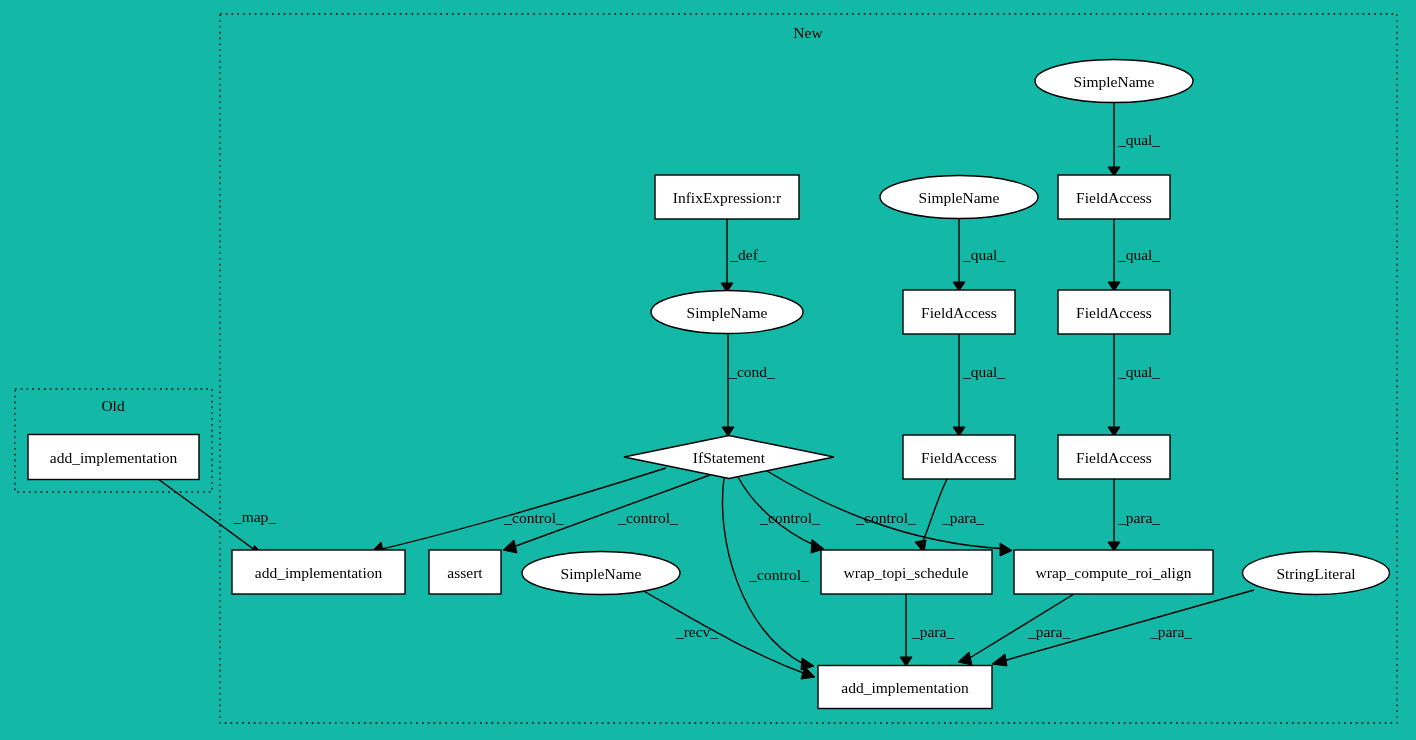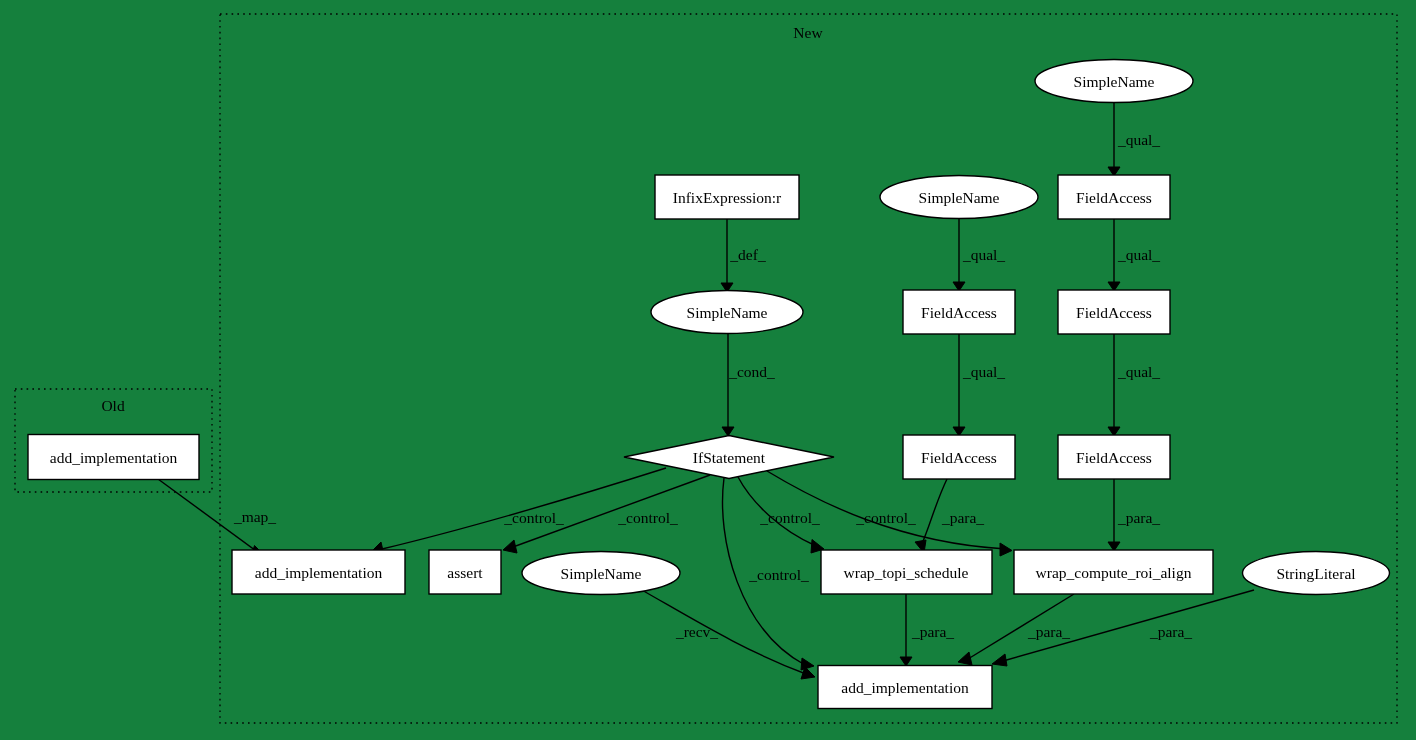"New" #canvas { background: #15803d -> #14b8a6 }
